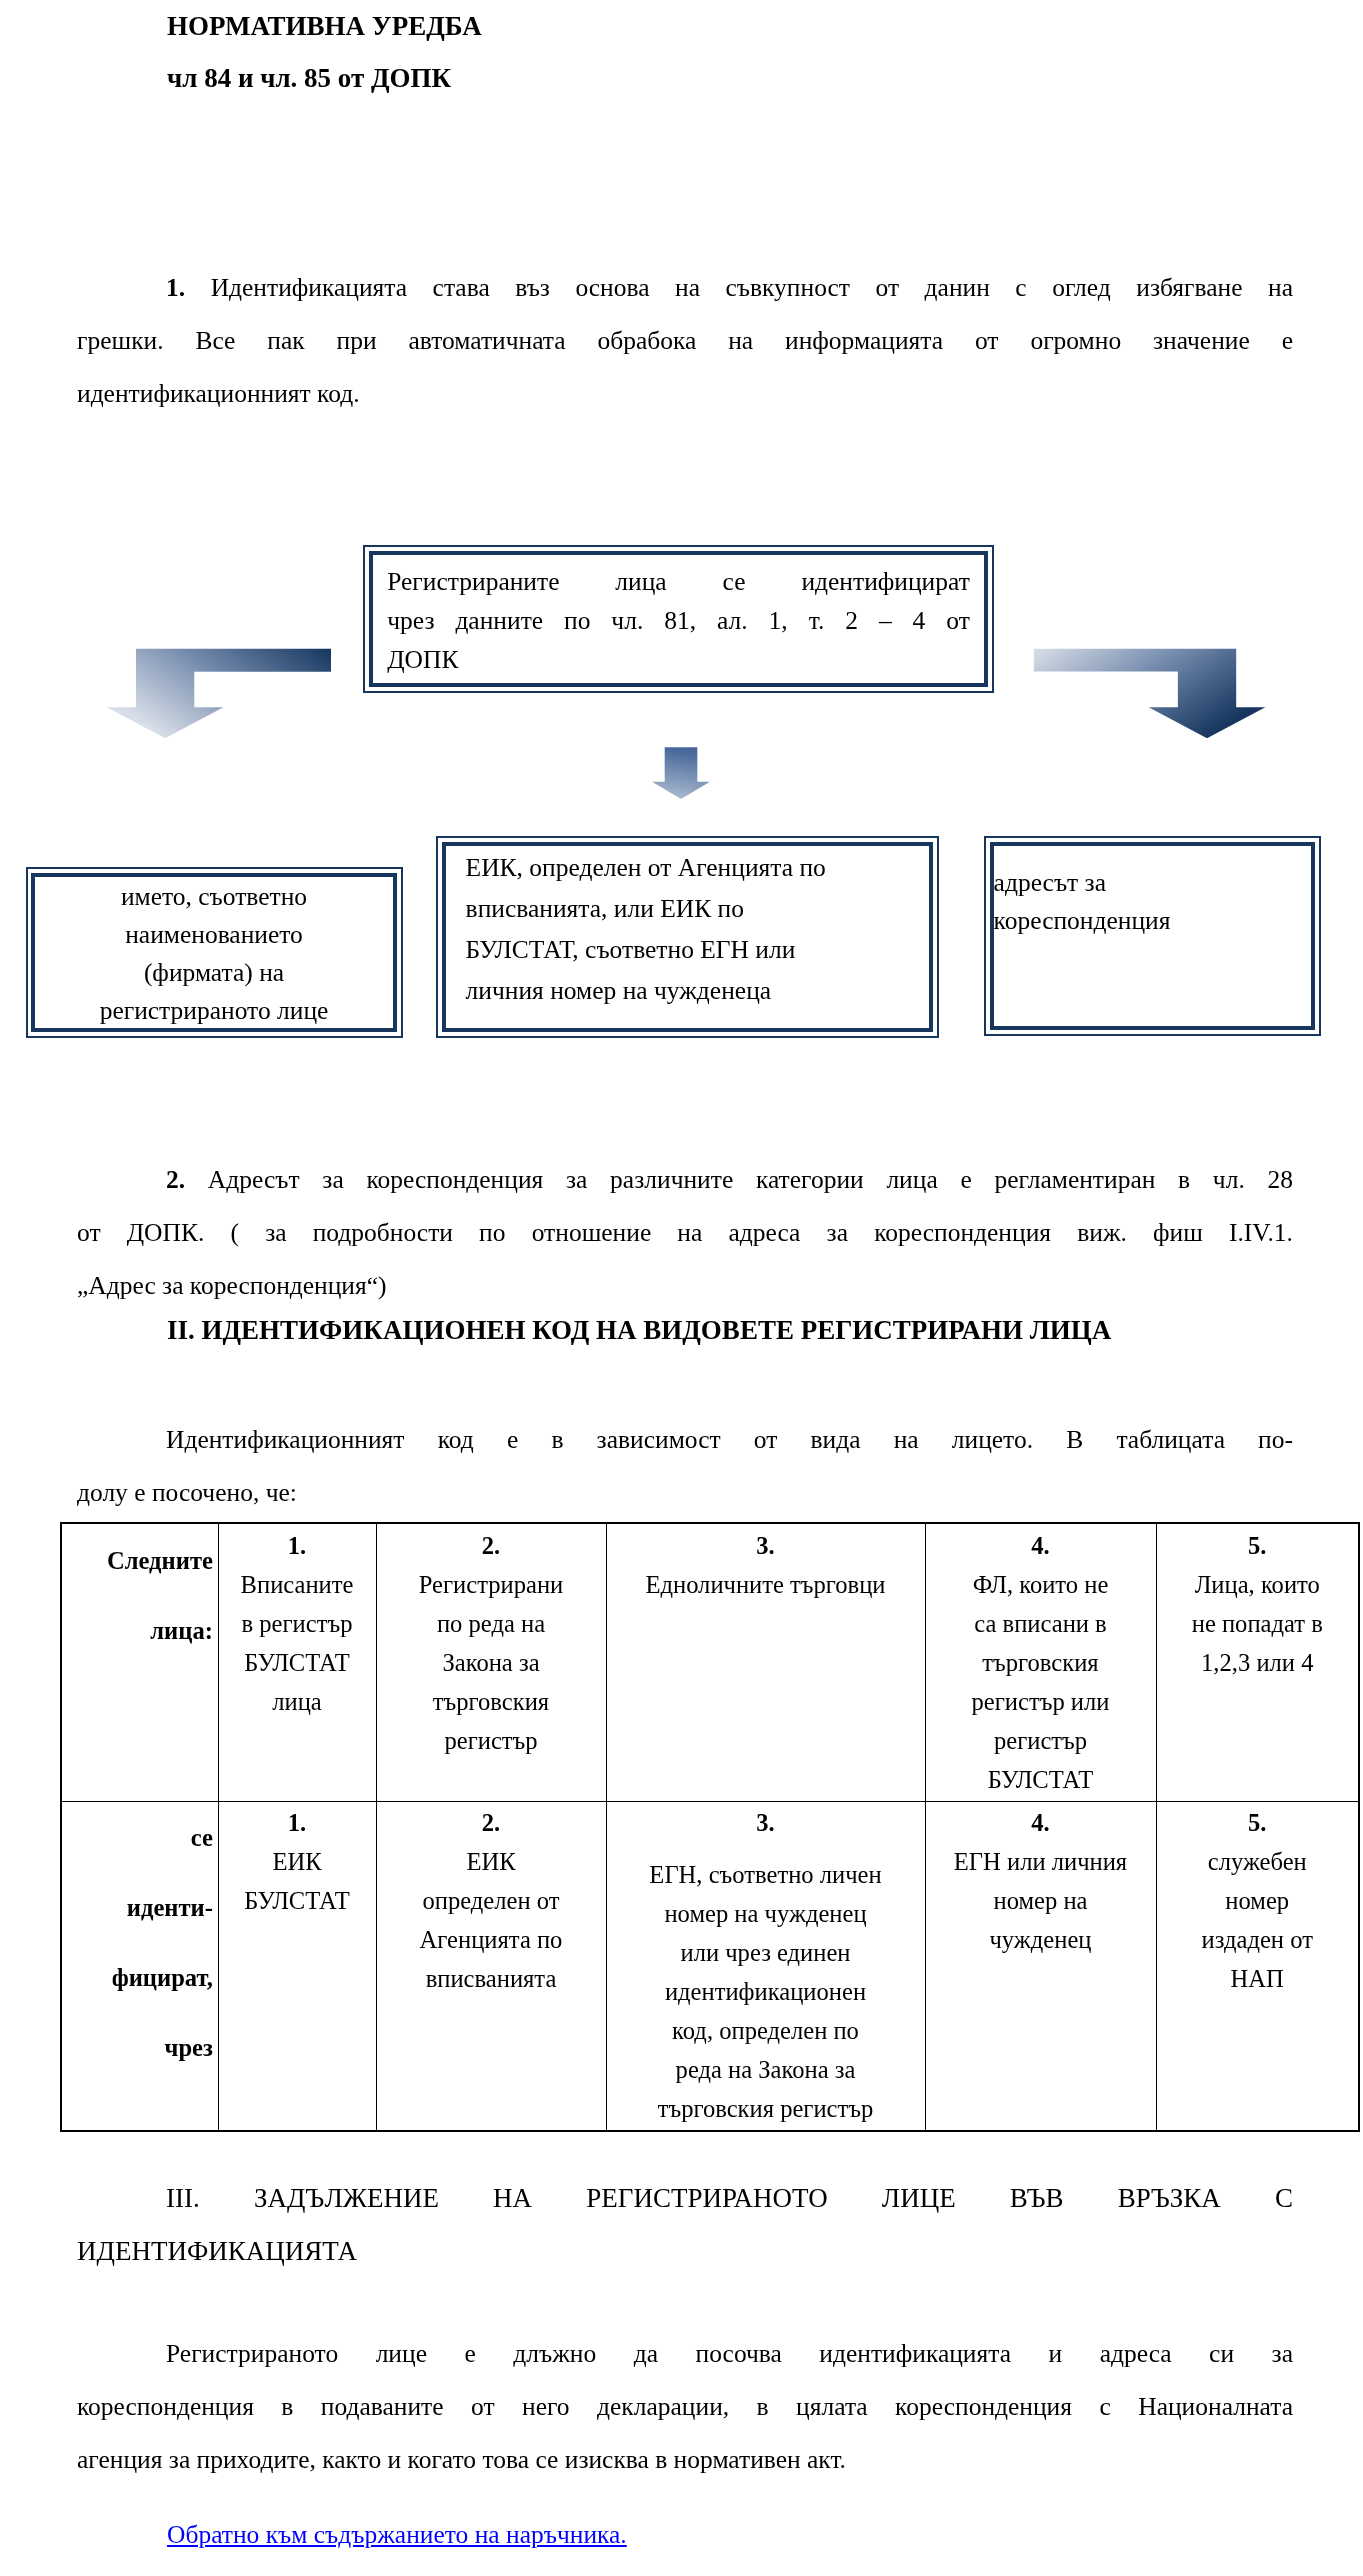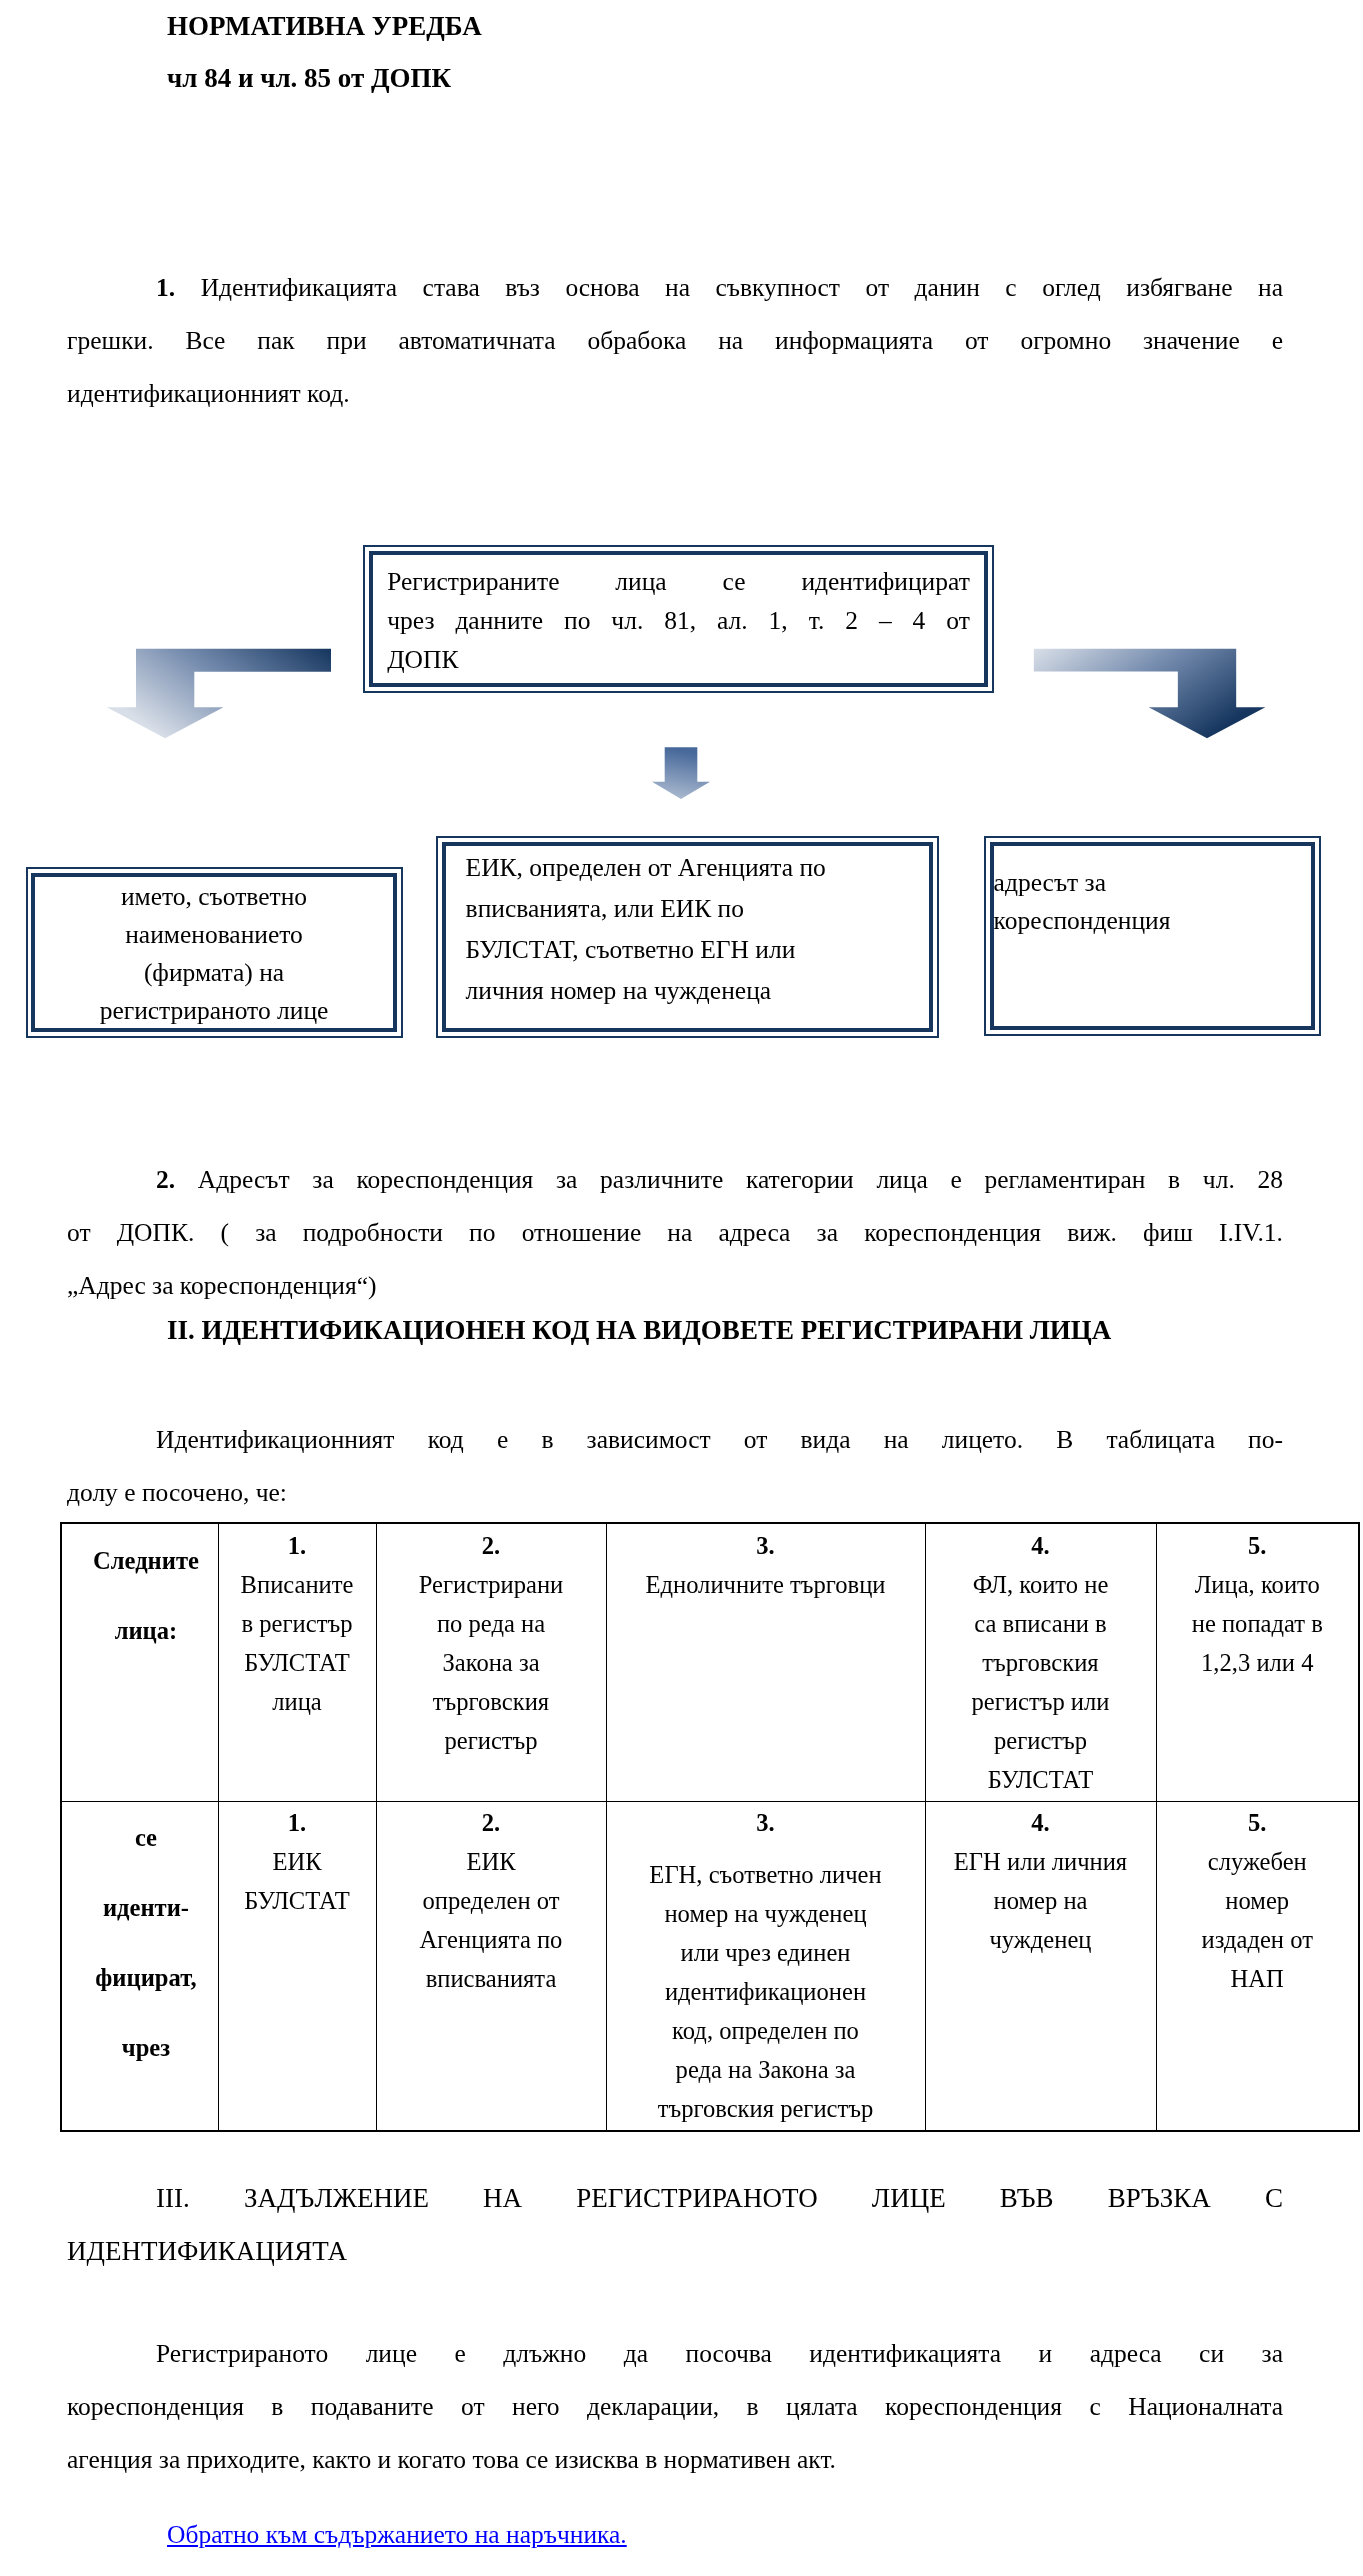"1. Идентификацията става въз основа" .para { left: 67px -> 77px }
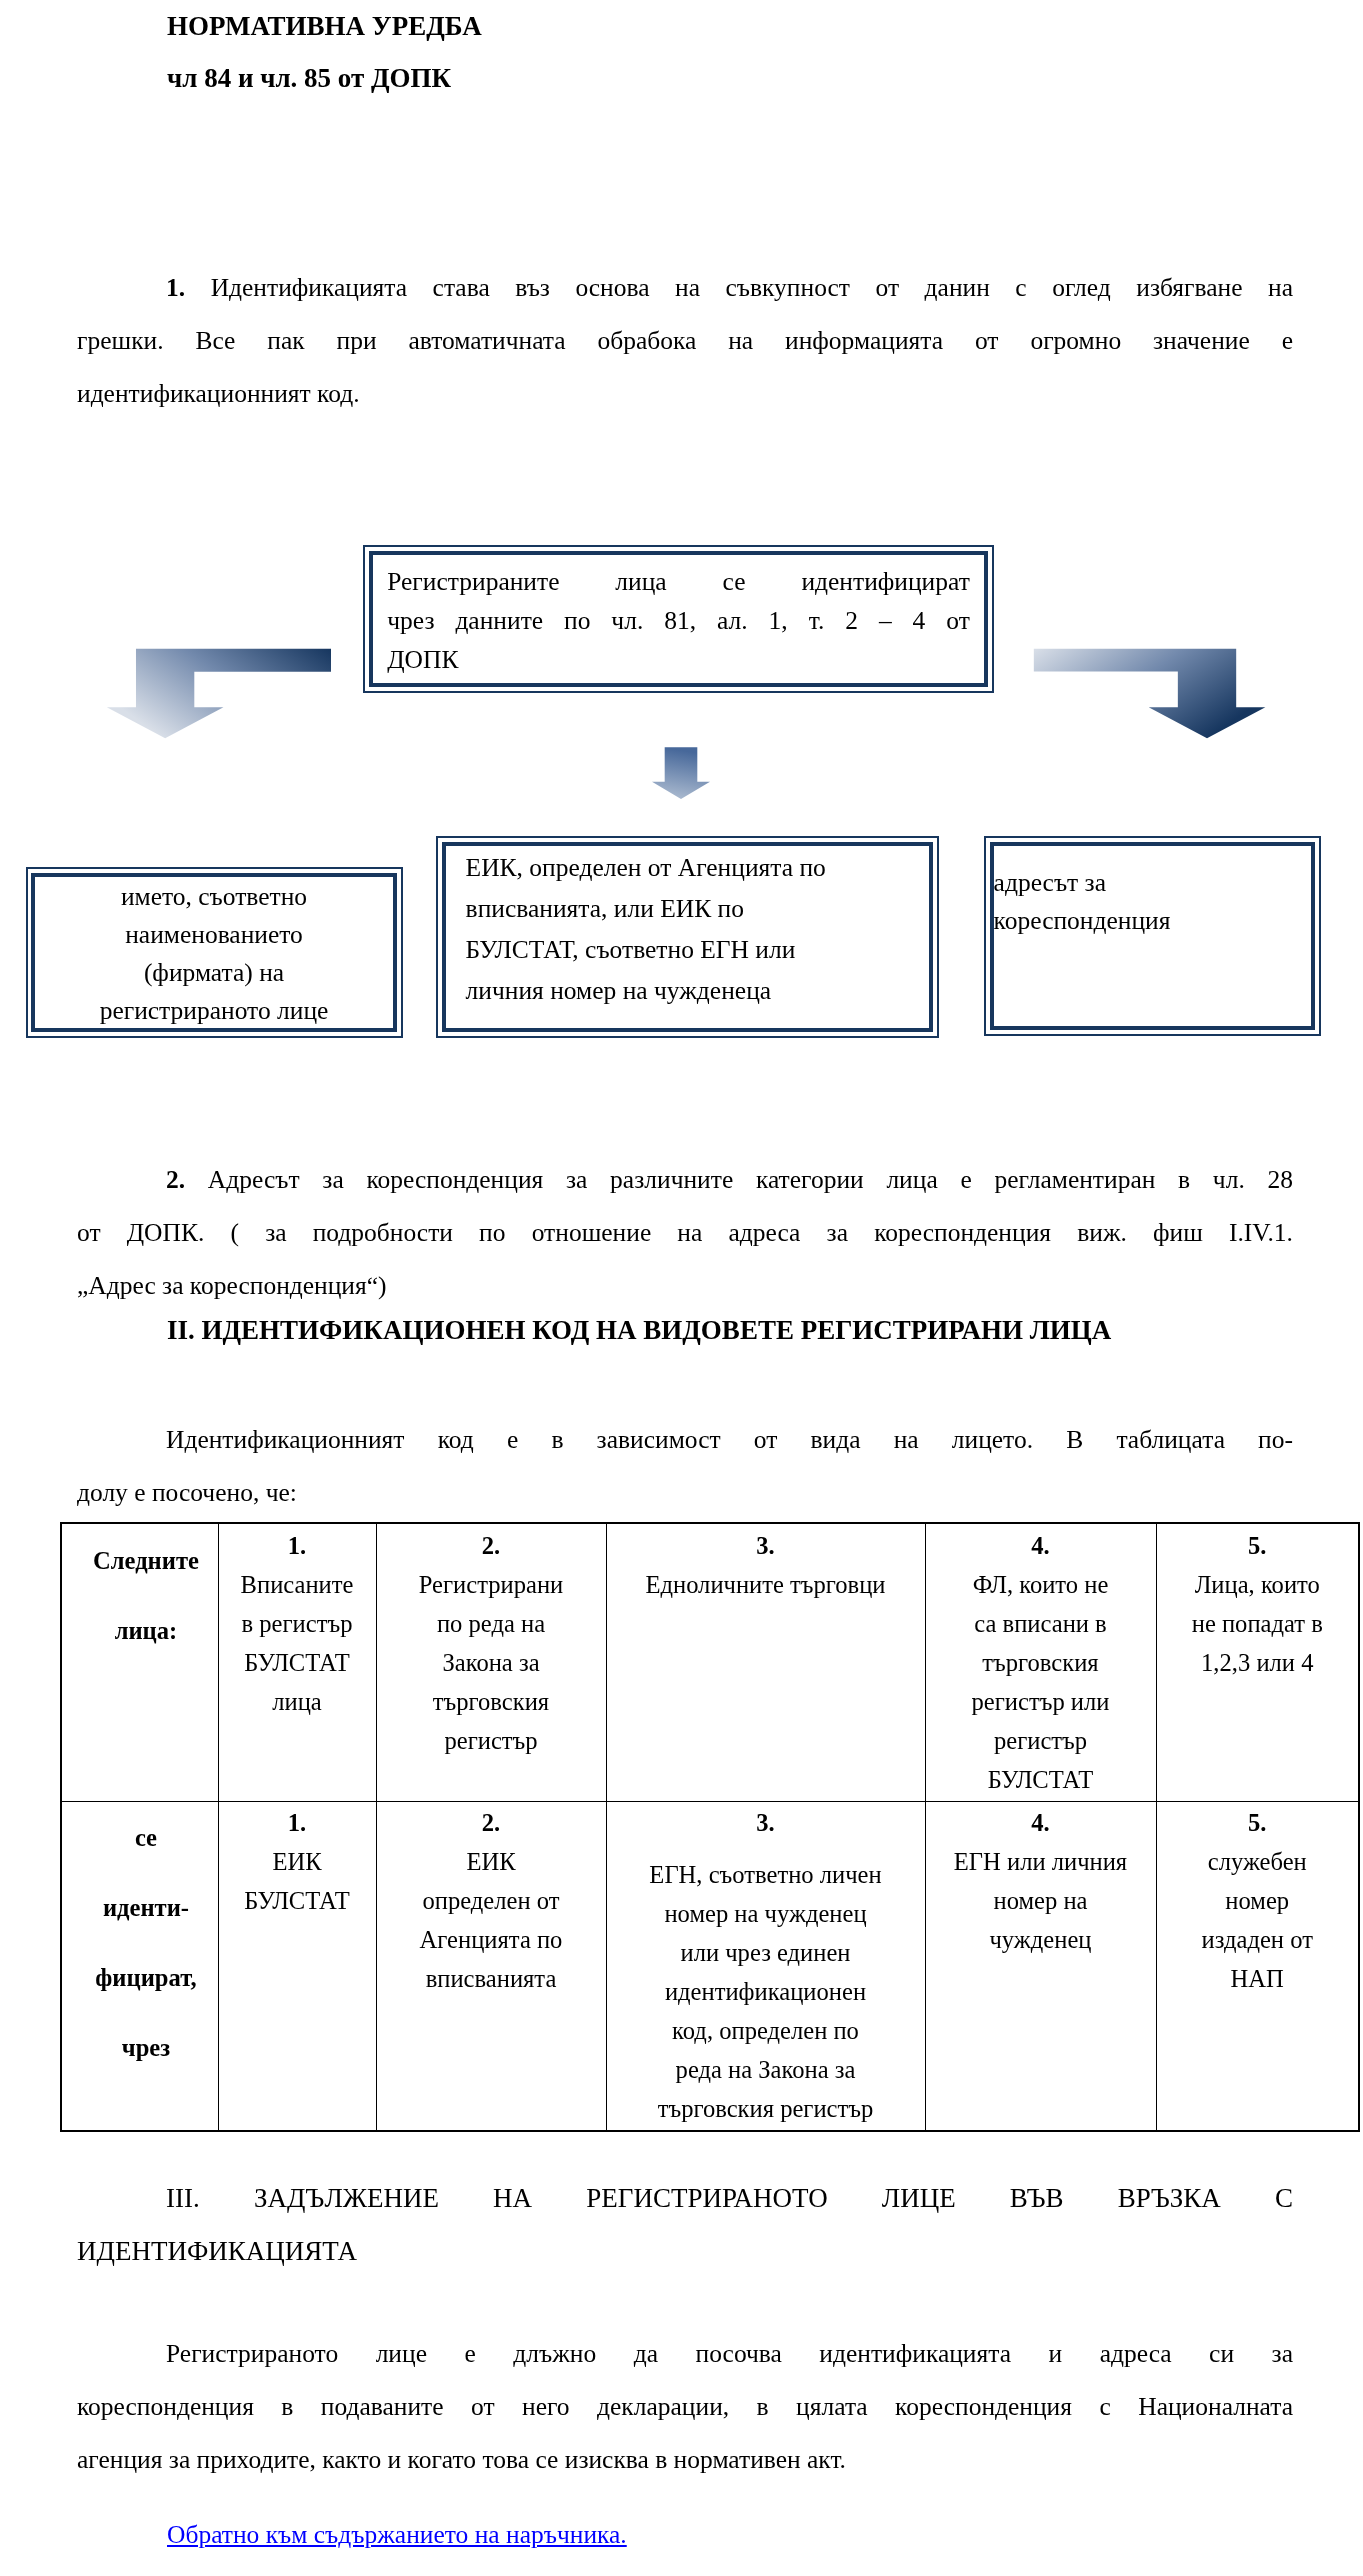"Следните" #idtable td.cell-label { text-align: center -> right }
